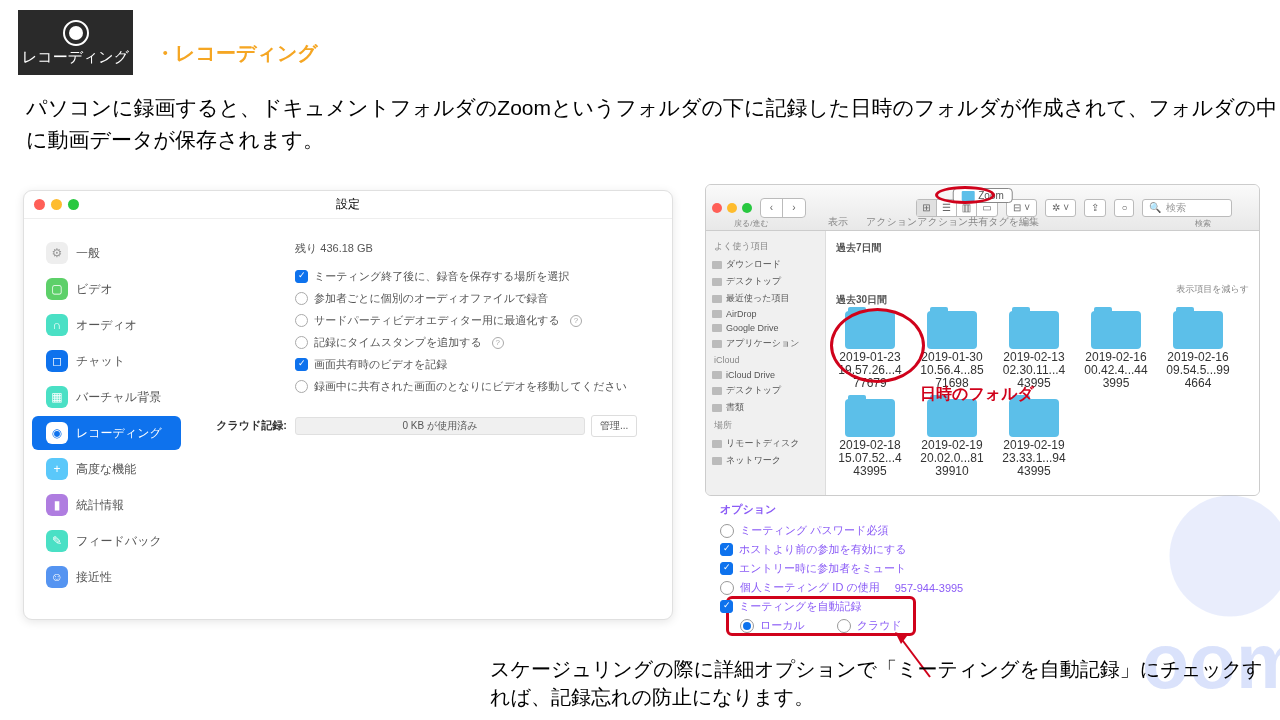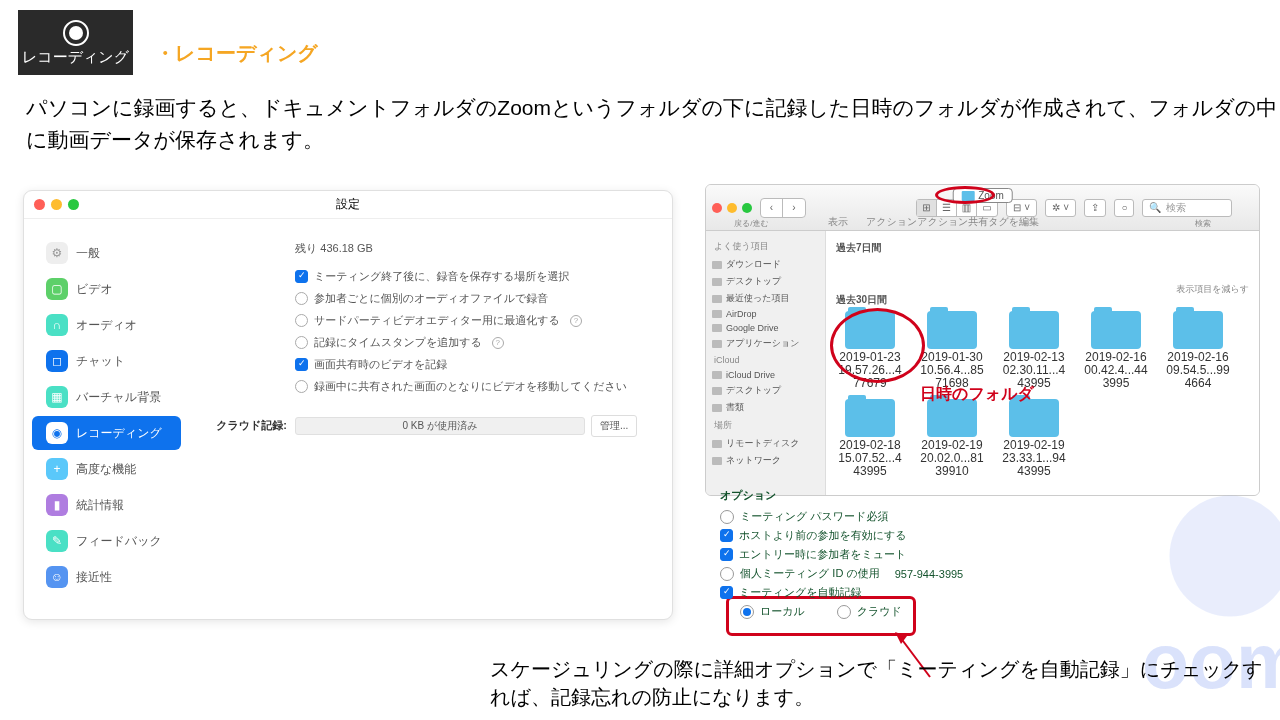"オプション" .opts { color: #14532d -> #8b5cf6; top: 488px -> 502px }
